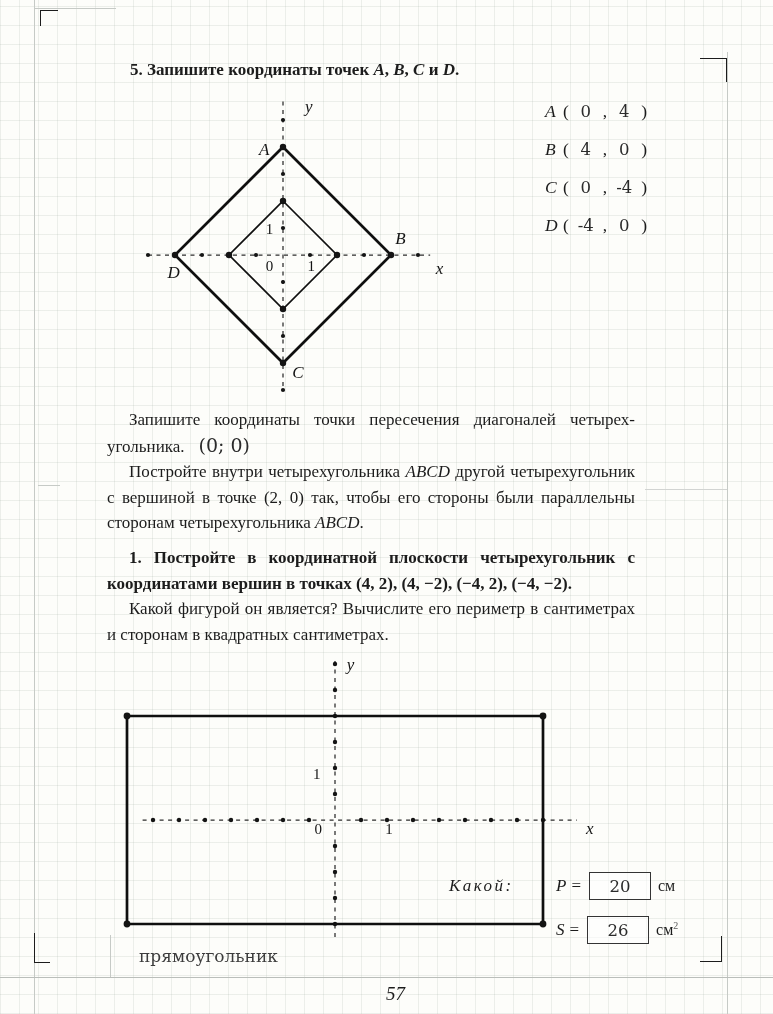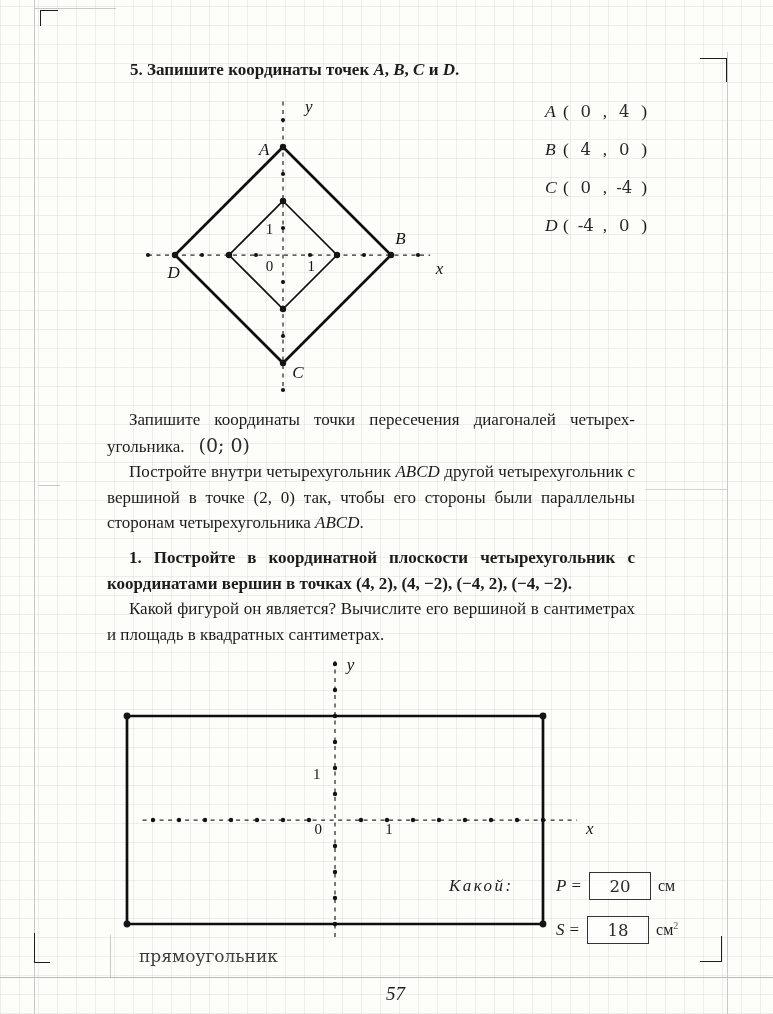"Постройте внутри четырехугольник" span { text: четырехугольник -> четырехугольника }
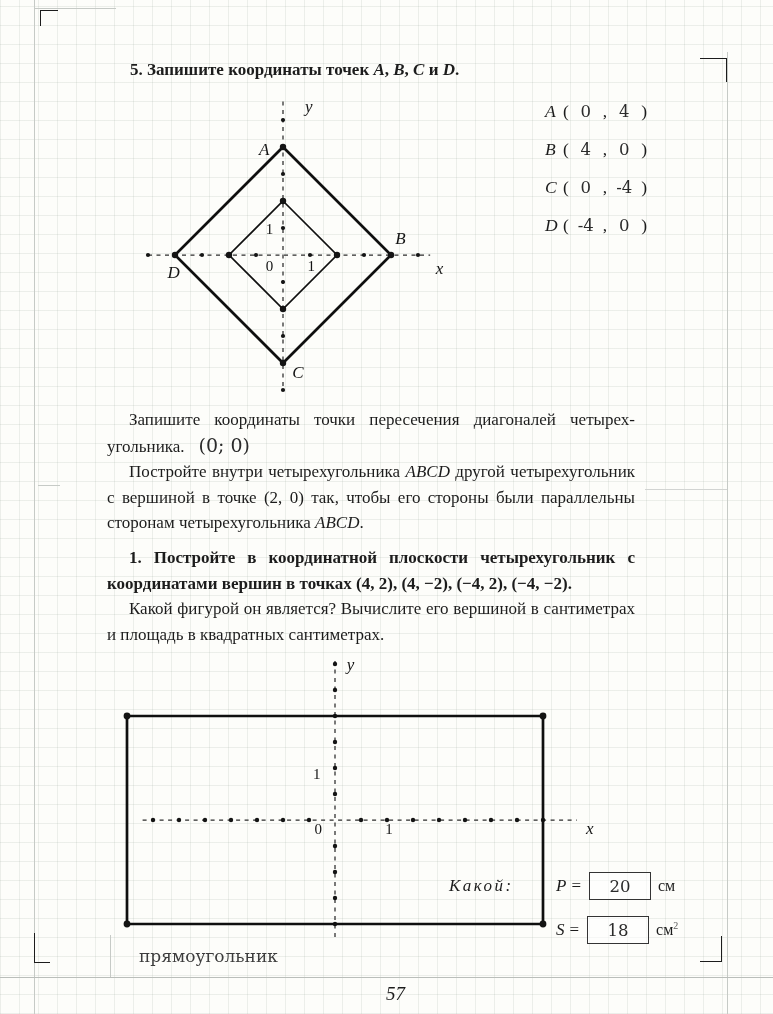"Какой фигурой он является? Вычислите" p.para { text: вершиной в сан­тиметрах и площадь -> периметр в сан­тиметрах и сторонам }
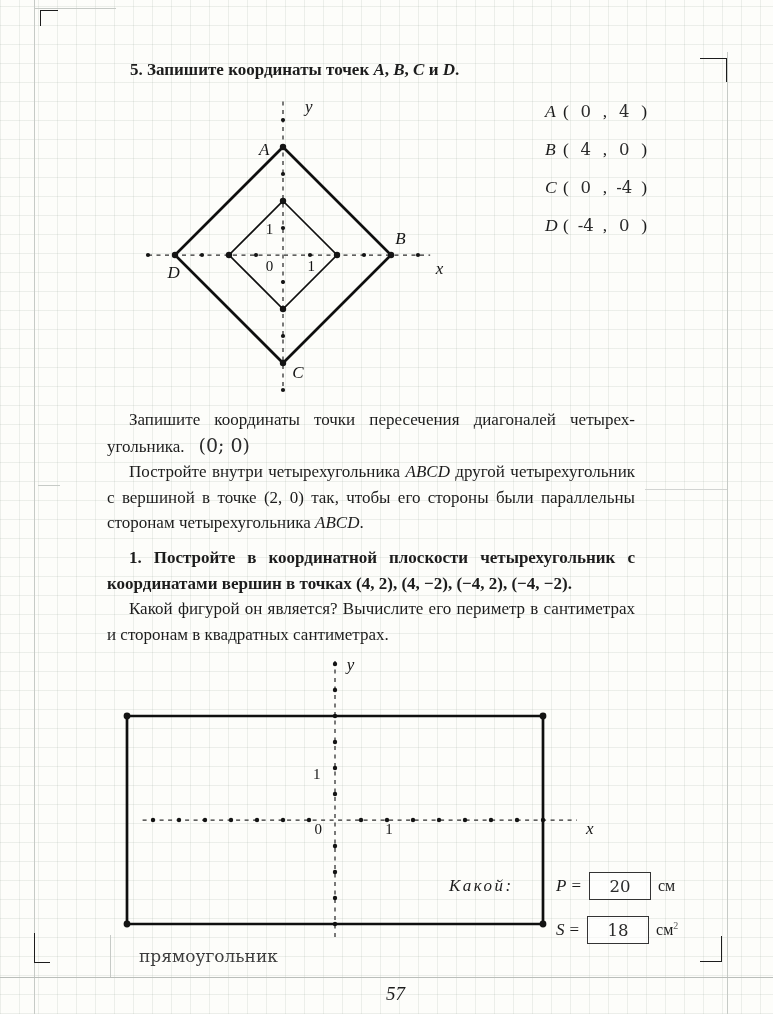"18" span.hand { text: 18 -> 26 }
